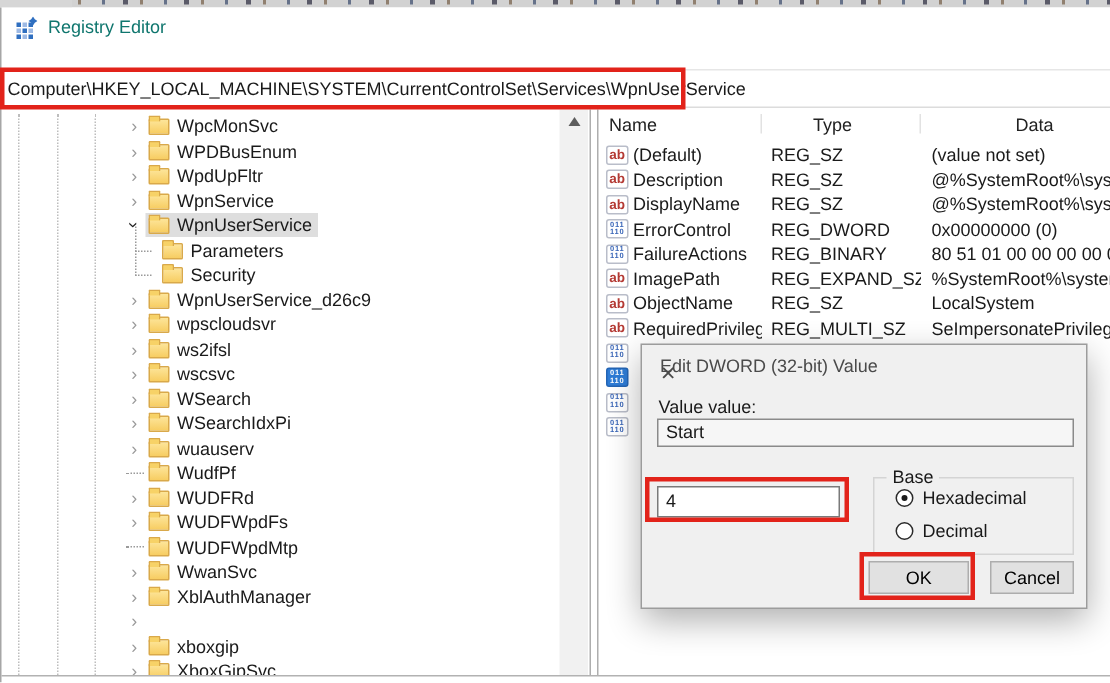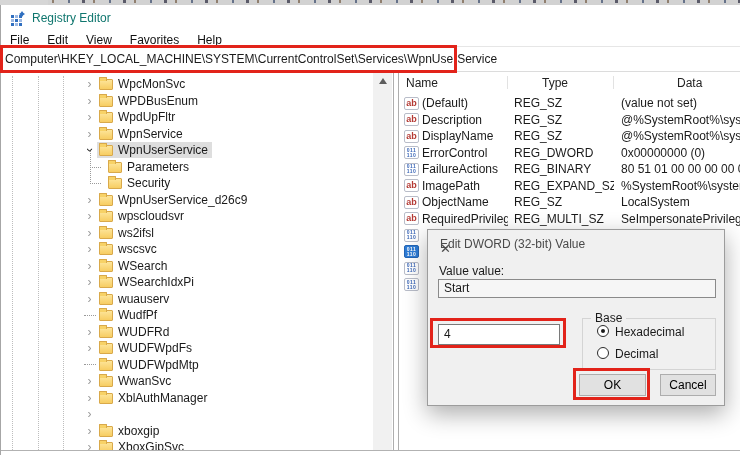"File" div.menubar { html: <div> <div>File</div> <div>Edit</div> <div>View</div> <div>Favorites</div> <div>Help</div> </div> -> none }
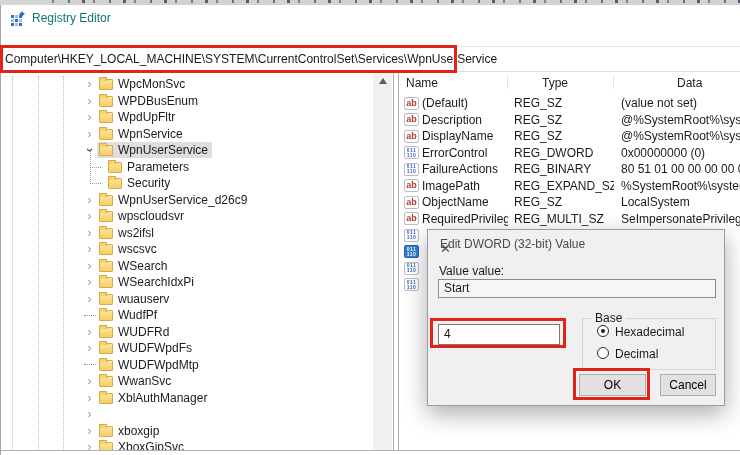"Hexadecimal" .radio-row { align-items: none -> center }
